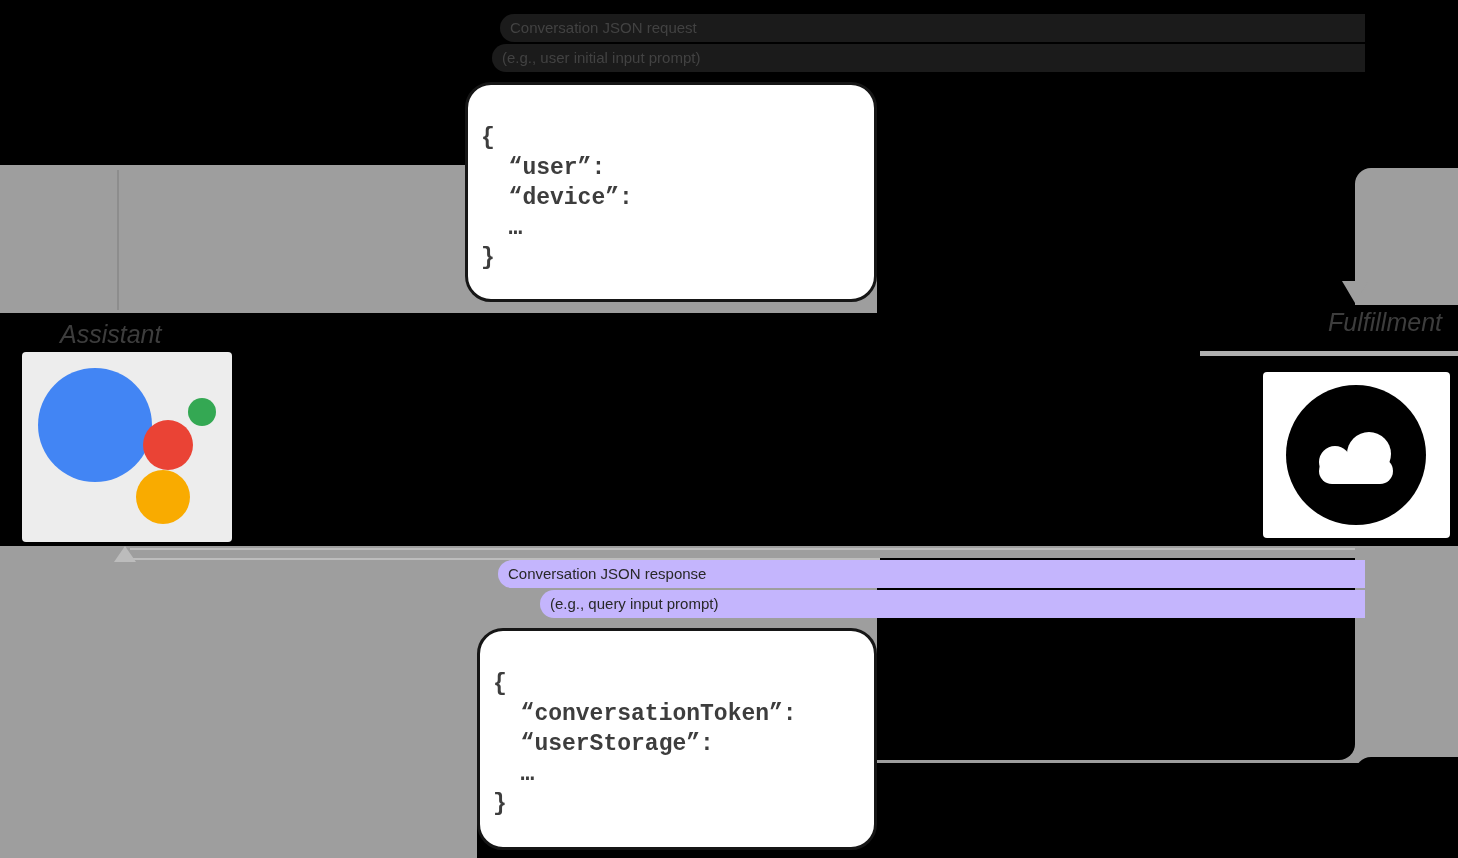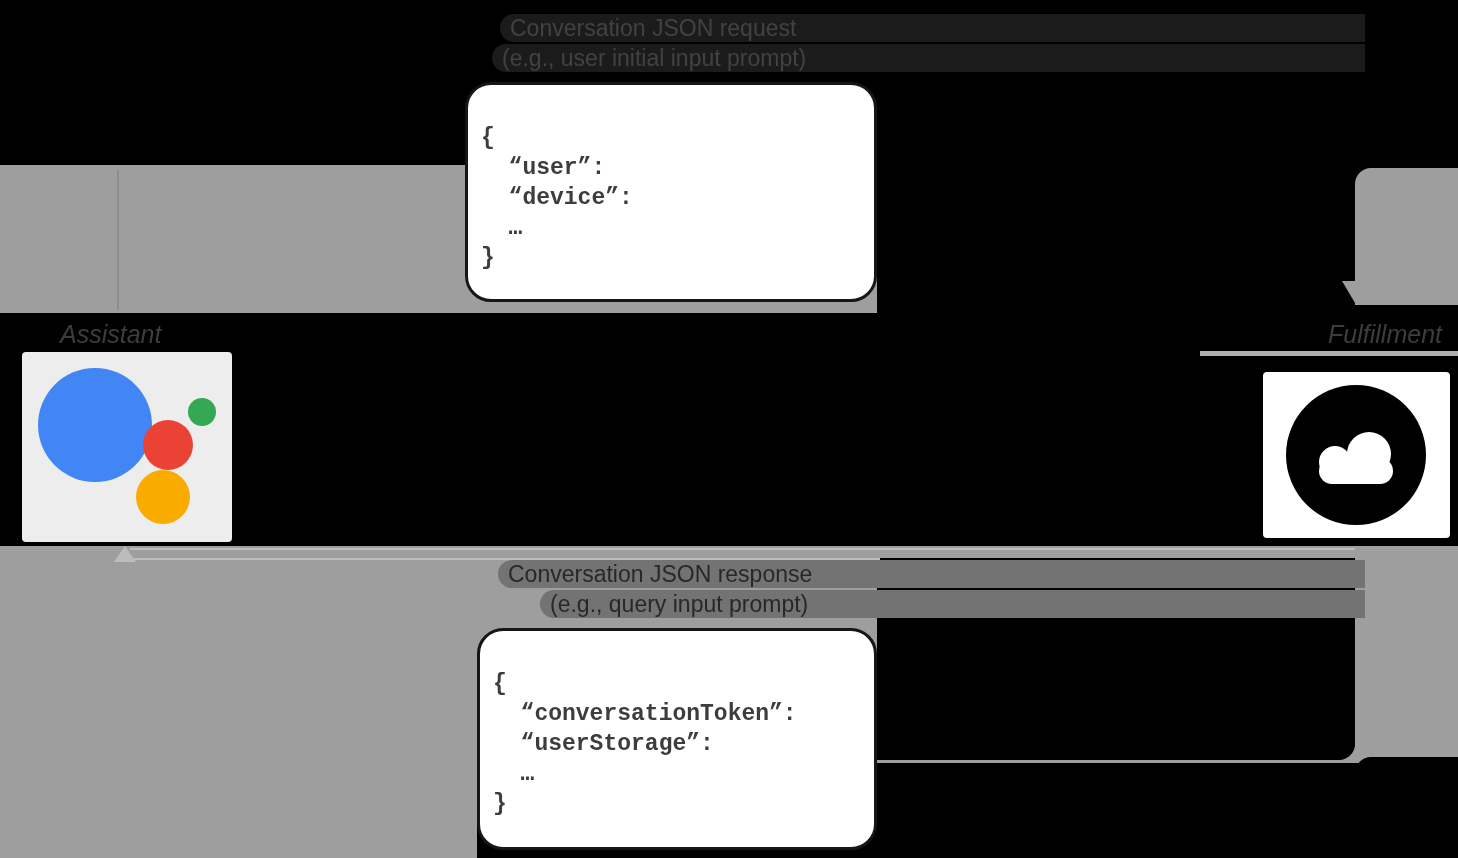"Conversation JSON request" .pill { font-size: 23px -> 15px }
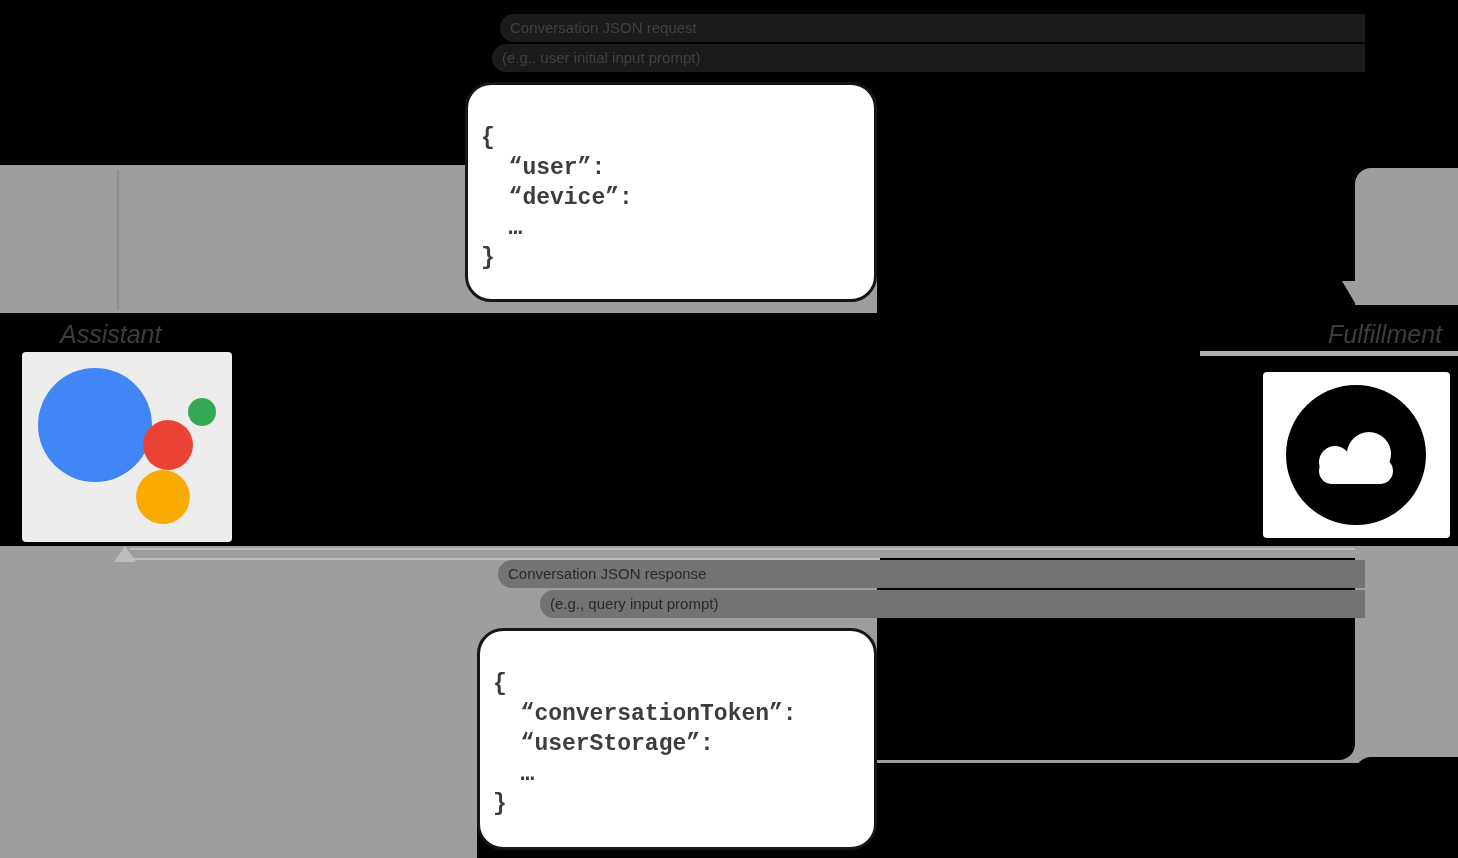"Fulfillment" .fulfillment-label { top: 320px -> 308px }
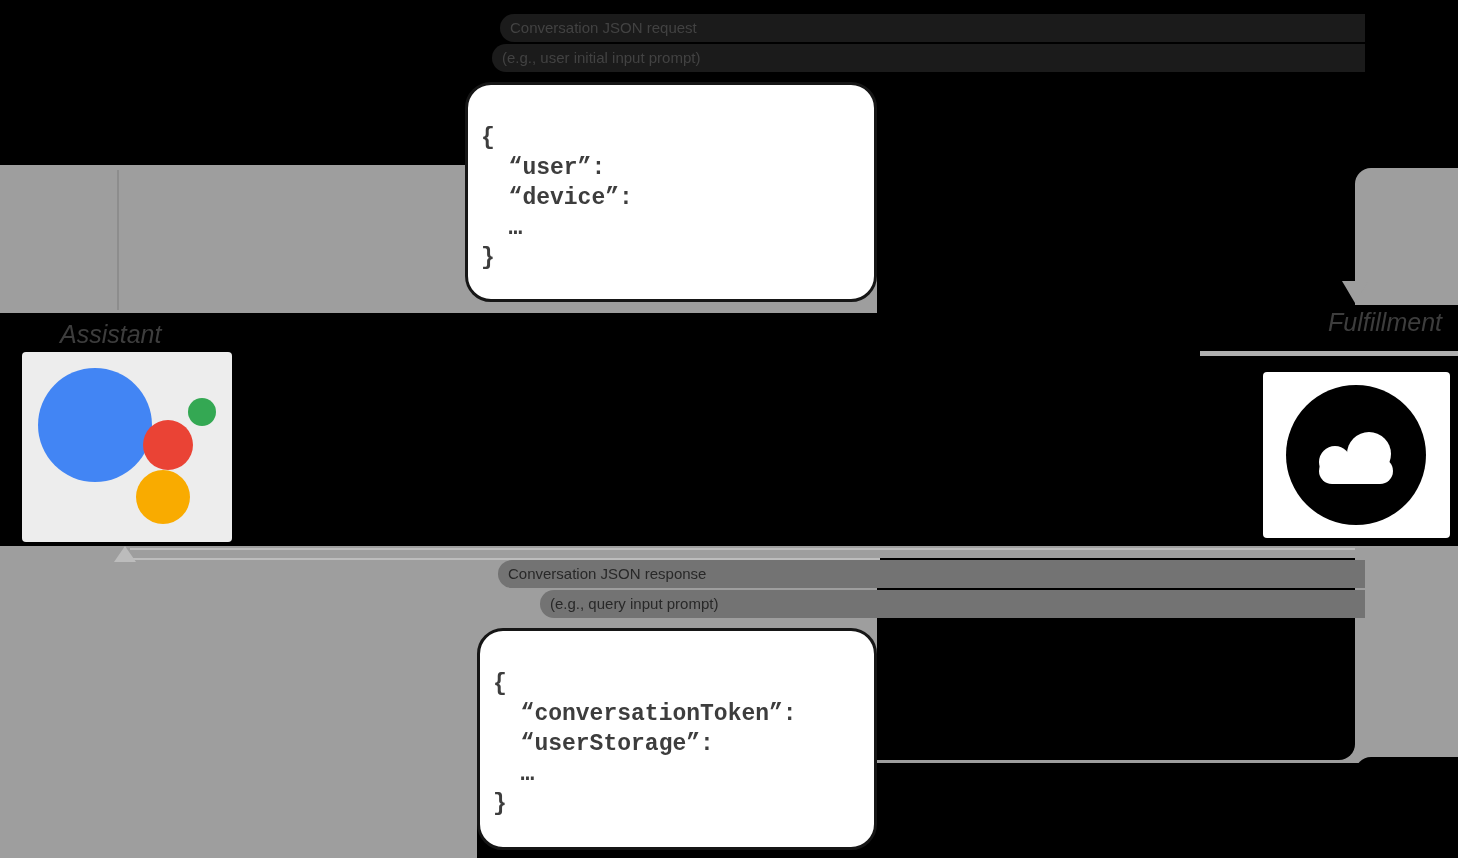"Conversation JSON response" .pill-bot { background: #737373 -> #c4b5fd }
